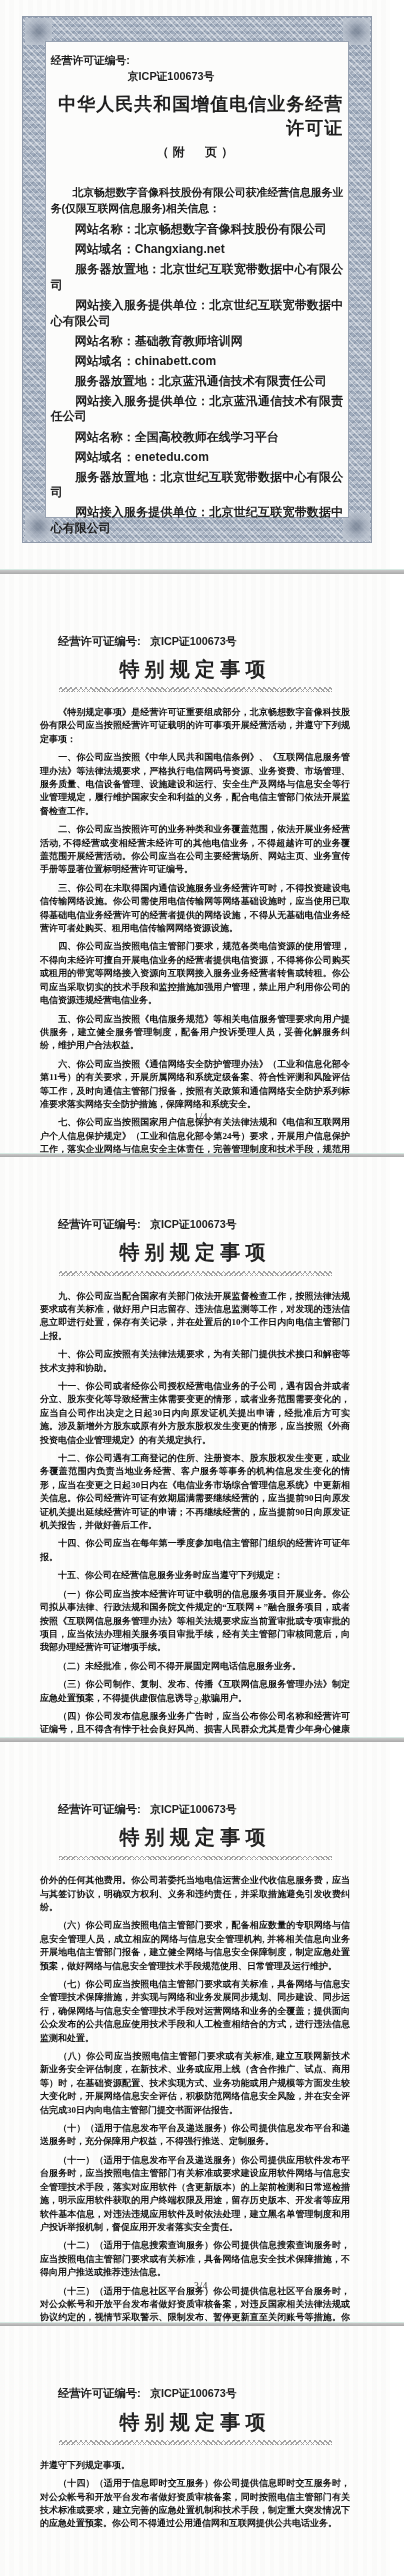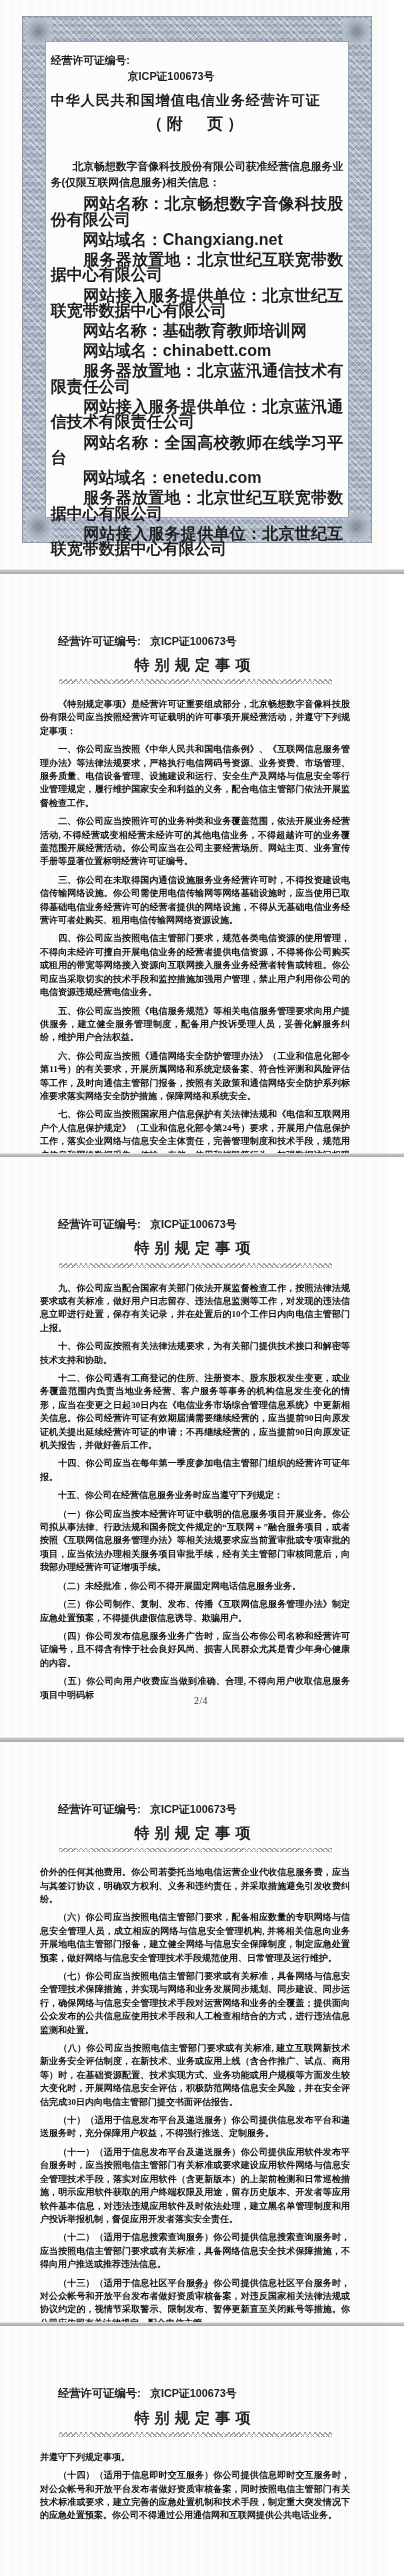"中华人民共和国增值电信业务经营许可证" .cert-title { font-size: 14px -> 18px; text-align: left -> right }
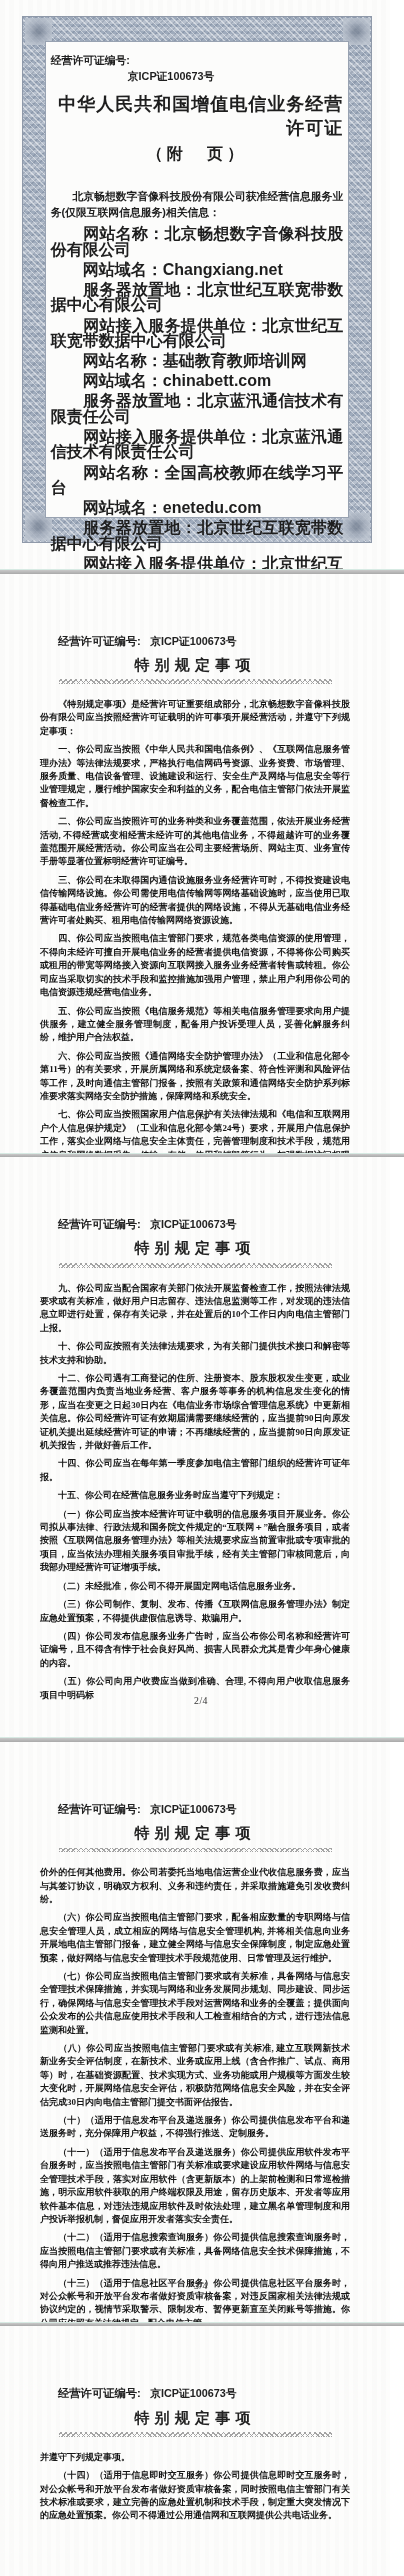"（附 页）" .cert-subtitle { font-size: 16px -> 12px }
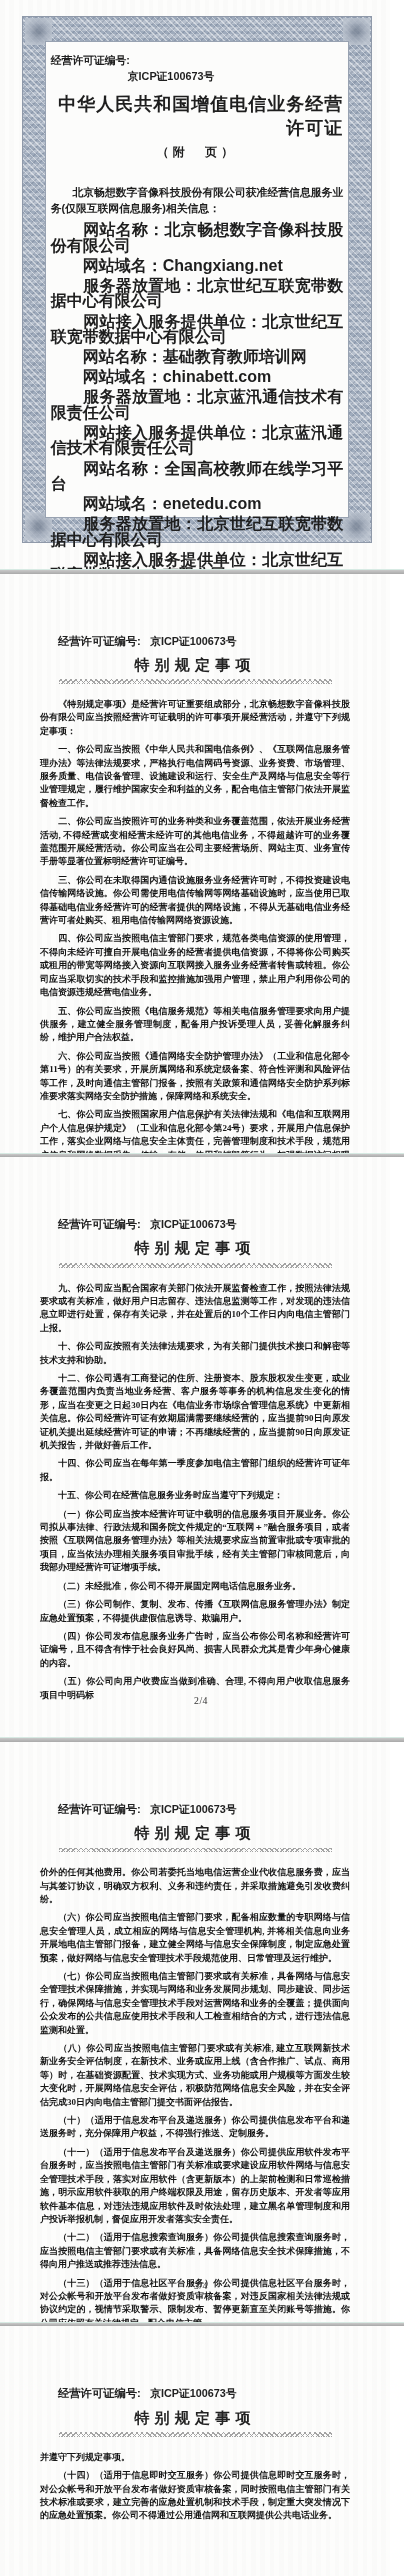"网站名称：北京畅想数字音像科技股份有限公司" .cert-entries p { font-size: 16px -> 12px }
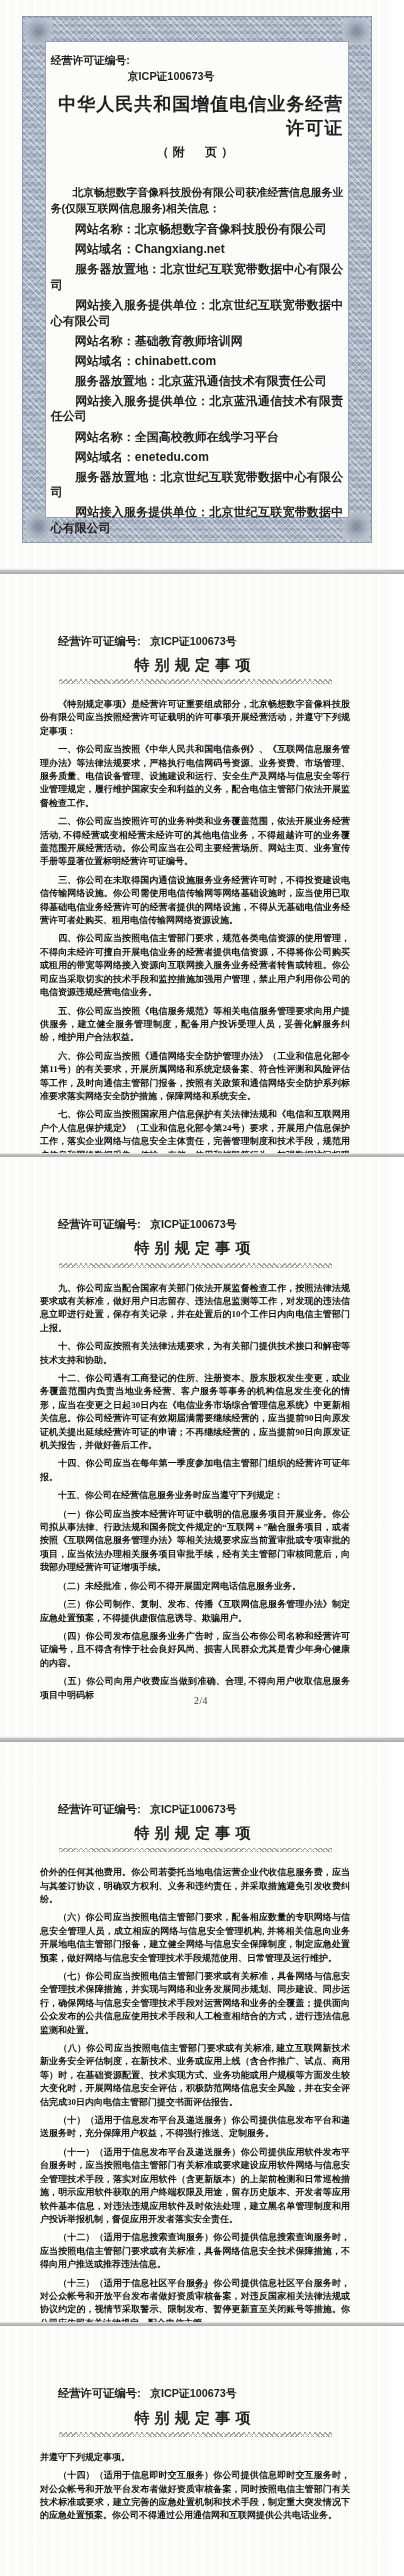"特别规定事项" .reg-title { font-size: 15px -> 20px }
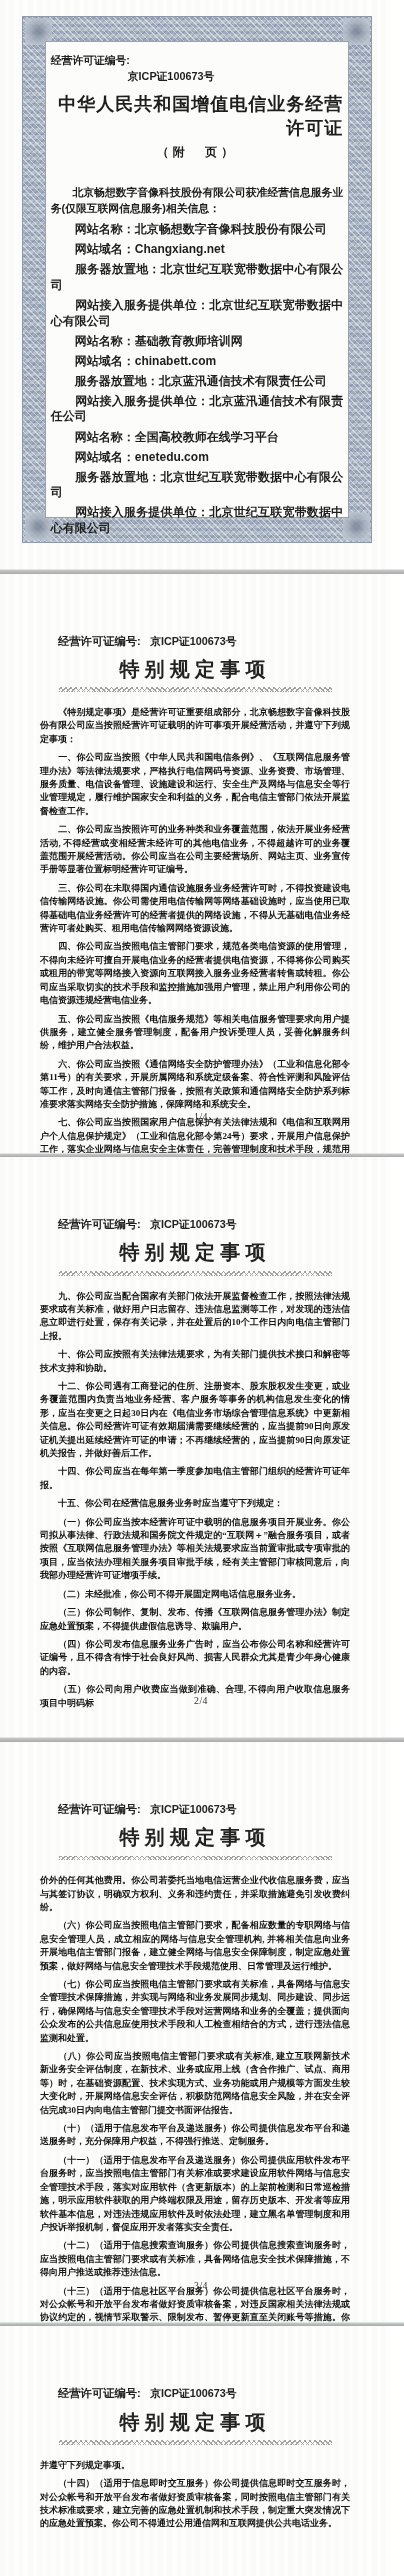"十一、你公司或者经你公司授权经营电信业务的子公司，遇有因合并或者分立、股东变化等" p { html: none -> <p> 十一、你公司或者经你公司授权经营电信业务的子公司，遇有因合并或者分立、股东变化等导致经营主体需要变更的情形，或者业务范围需要变化的，应当自公司作出决定之日起30日内向原发证机关提出申请，经批准后方可实施。涉及新增外方股东或原有外方股东股权发生变更的情形，应当按照《外商投资电信企业管理规定》的有关规定执行。</p> }
